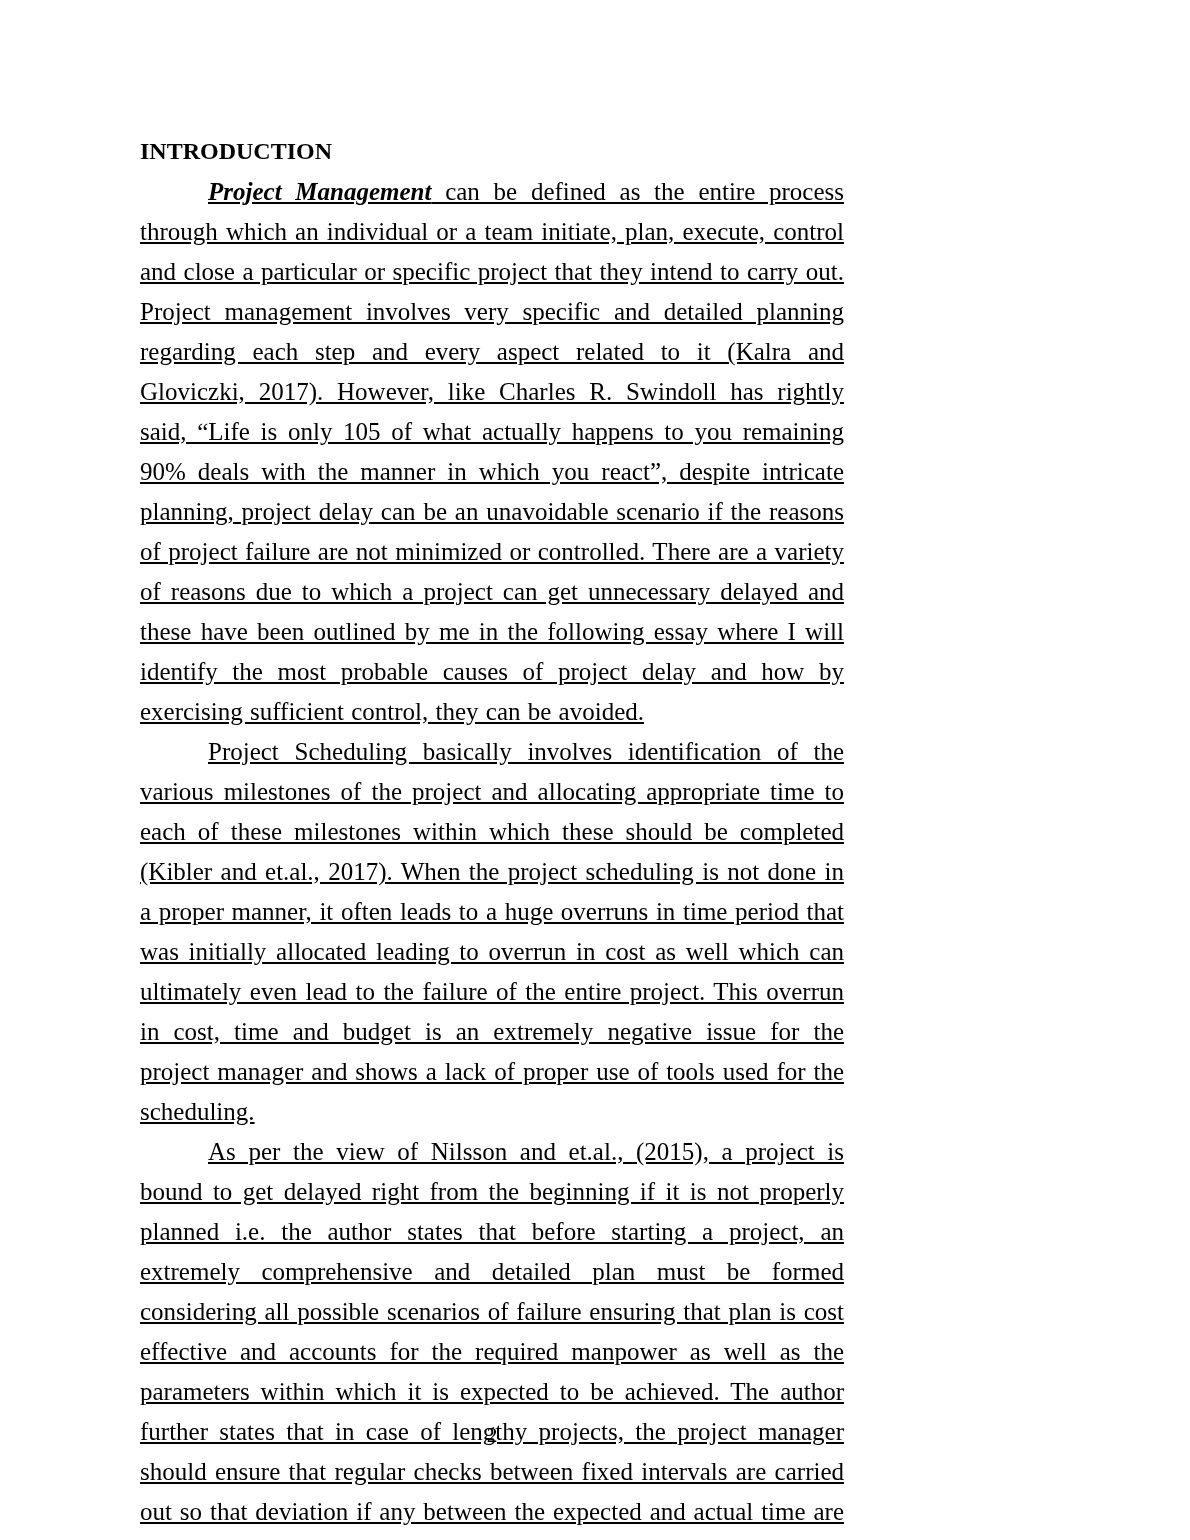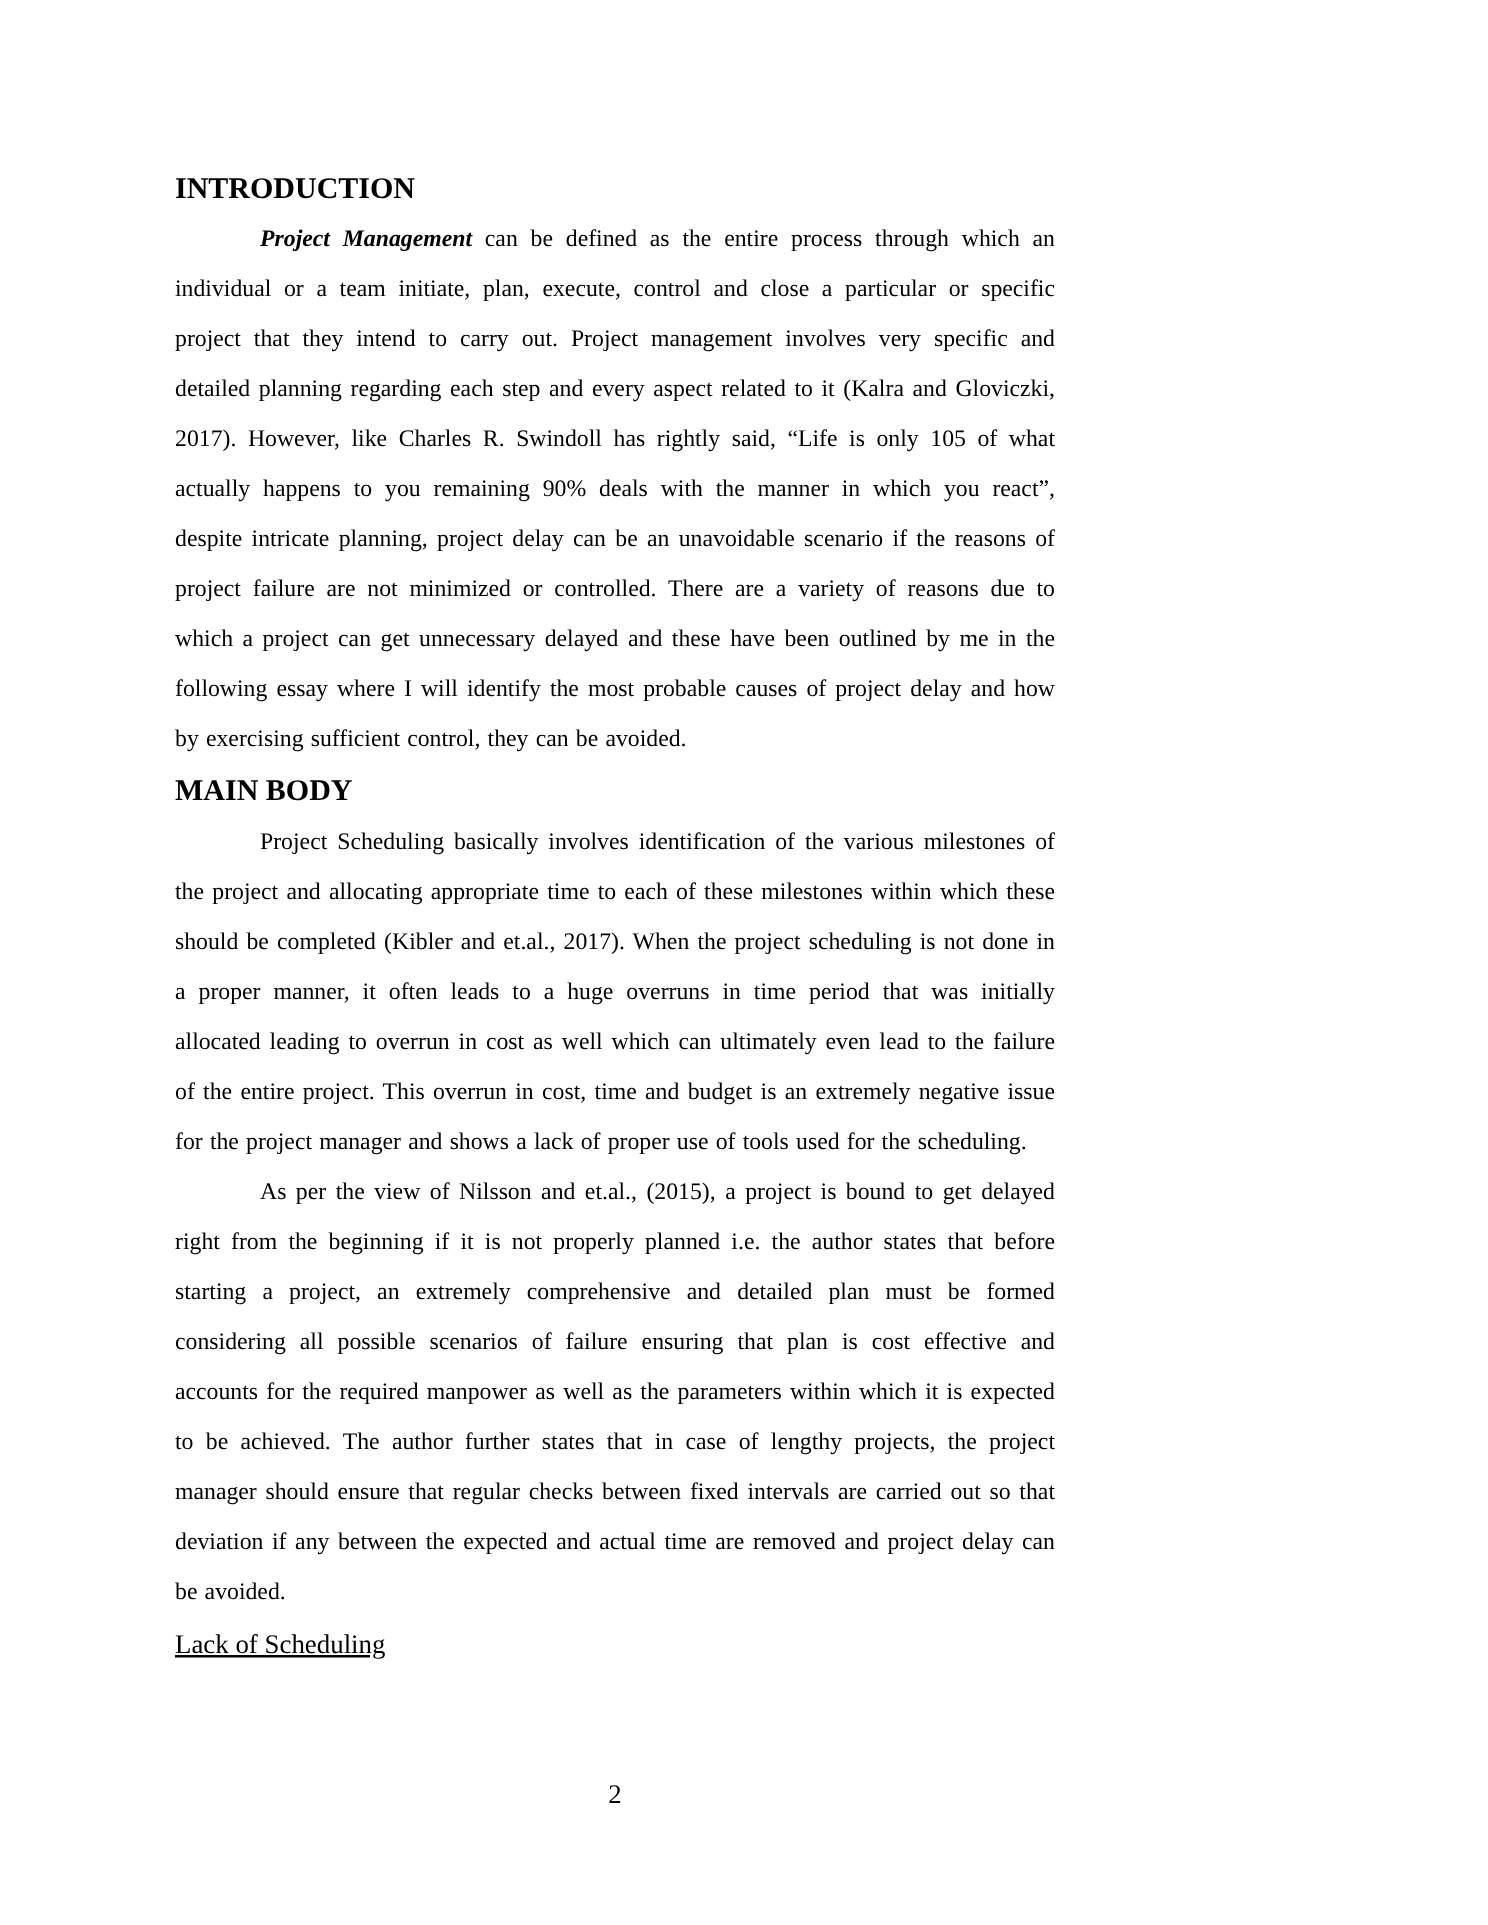"Project Management can be defined" p.body-para { font-size: 19px -> 25px; text-decoration: none -> underline }
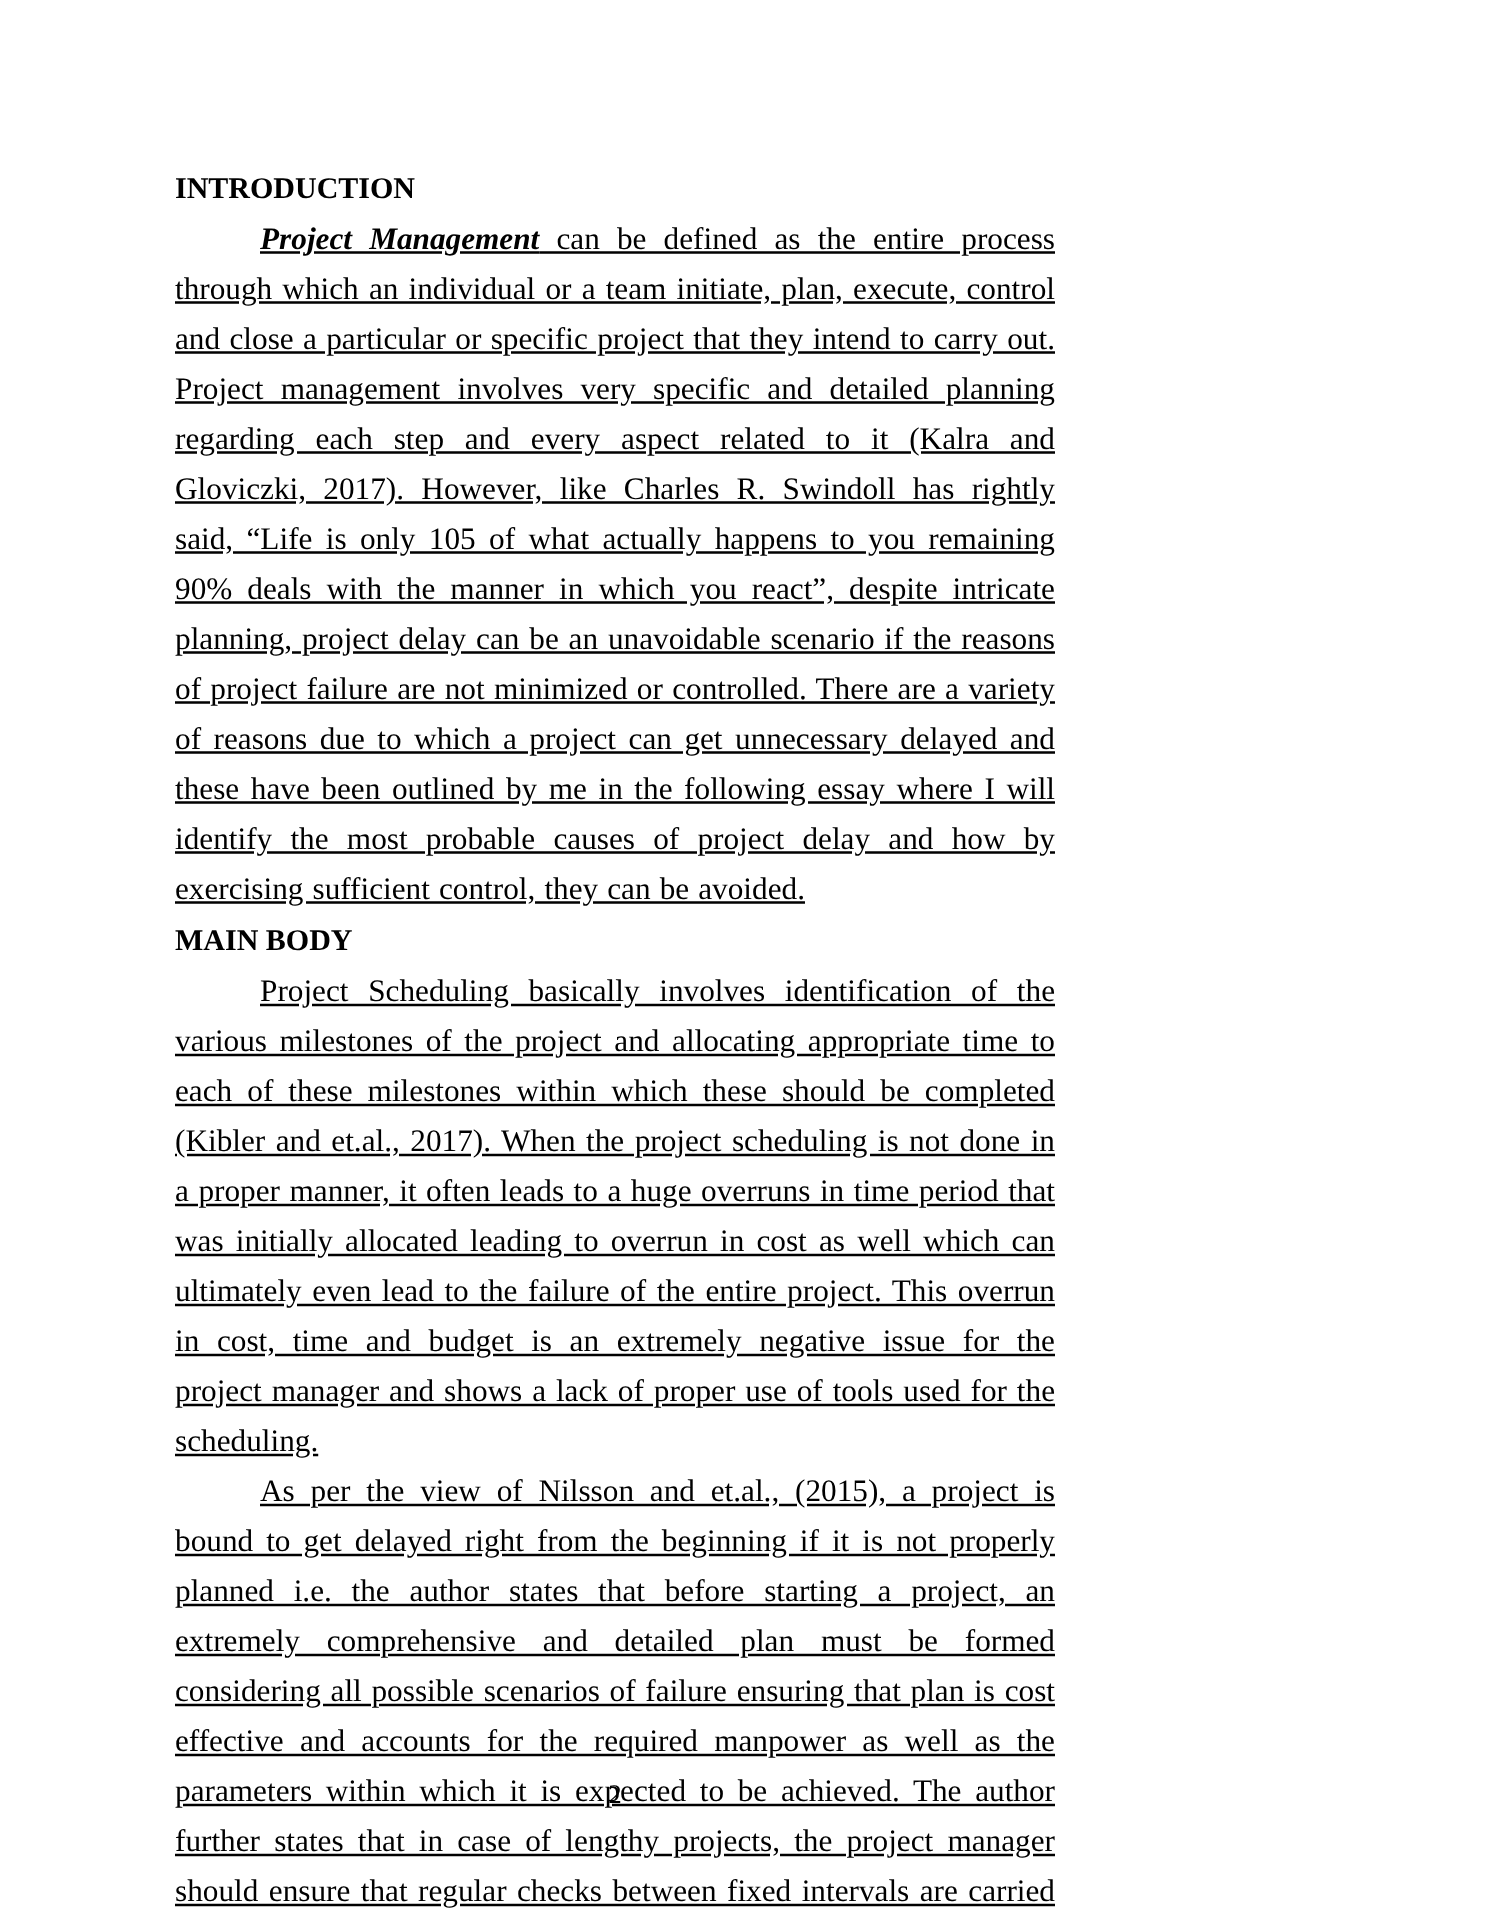"MAIN BODY" h1.doc-heading { html: <h1>MAIN BODY</h1> -> none }
